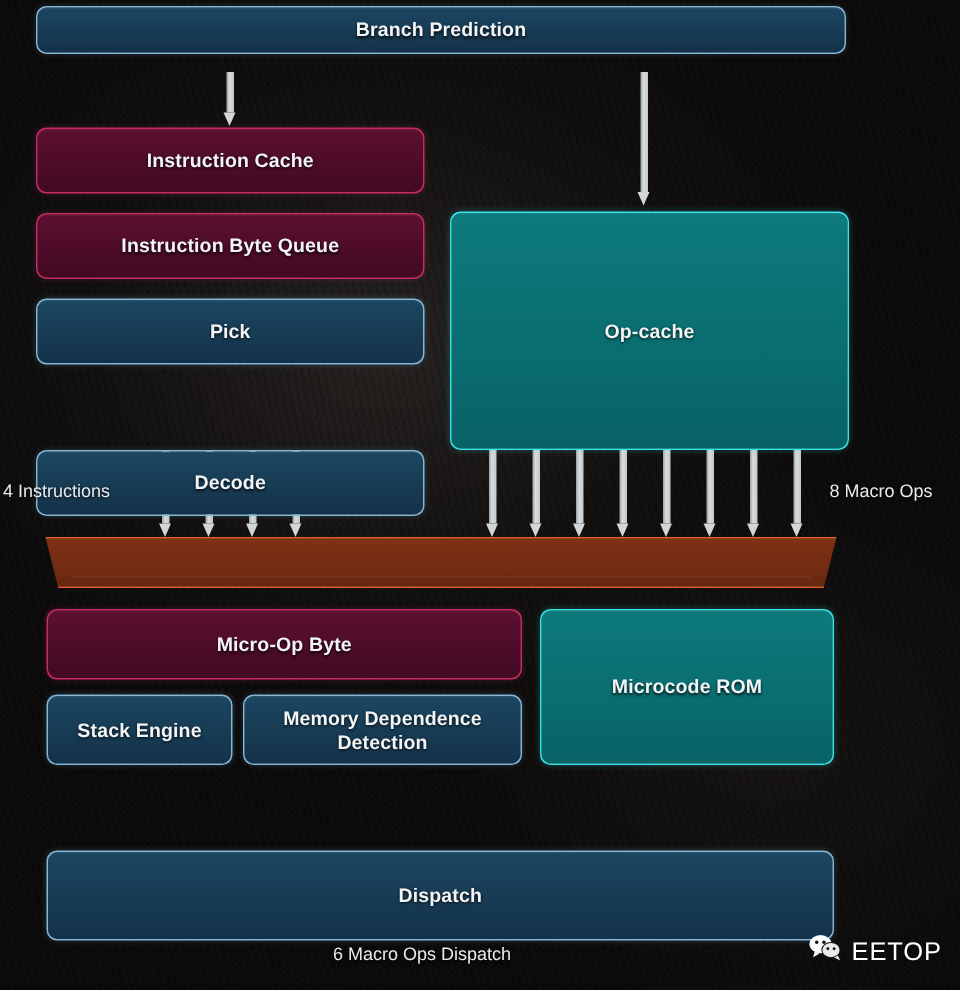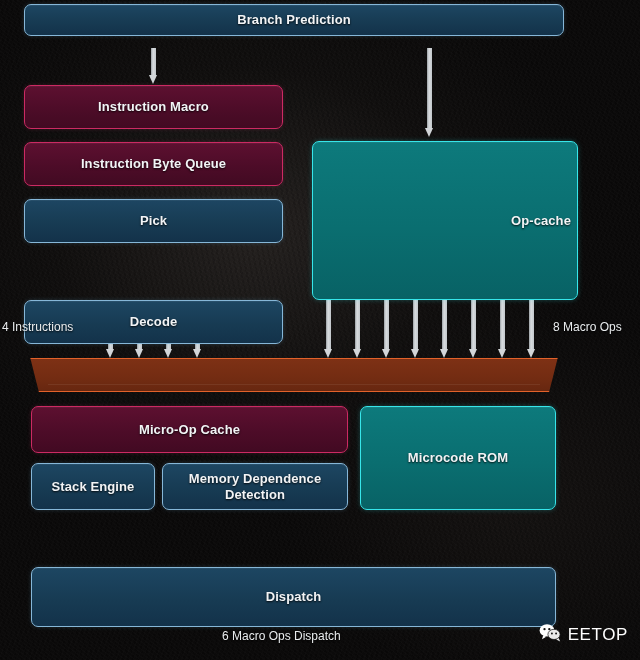"Instruction Macro" span { text: Macro -> Cache }
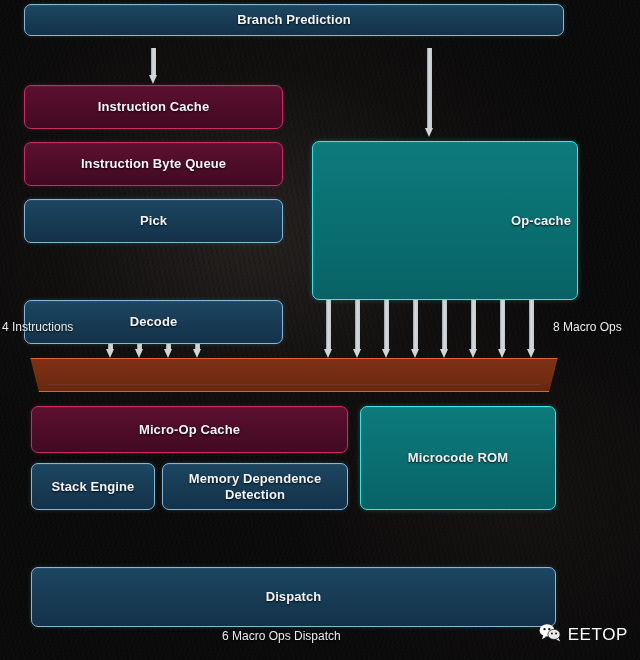"Op-cache" div.box { justify-content: flex-end -> none; left: 312px -> 300px }
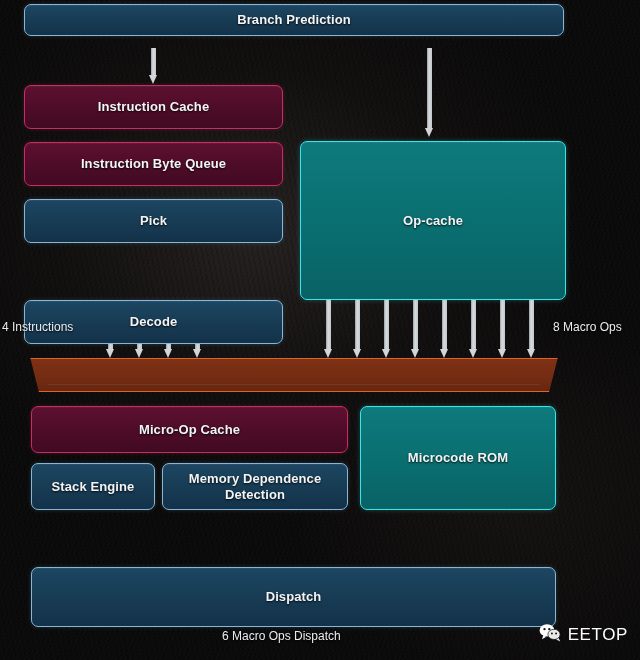"Micro-Op Cache" span { text: Cache -> Byte }
